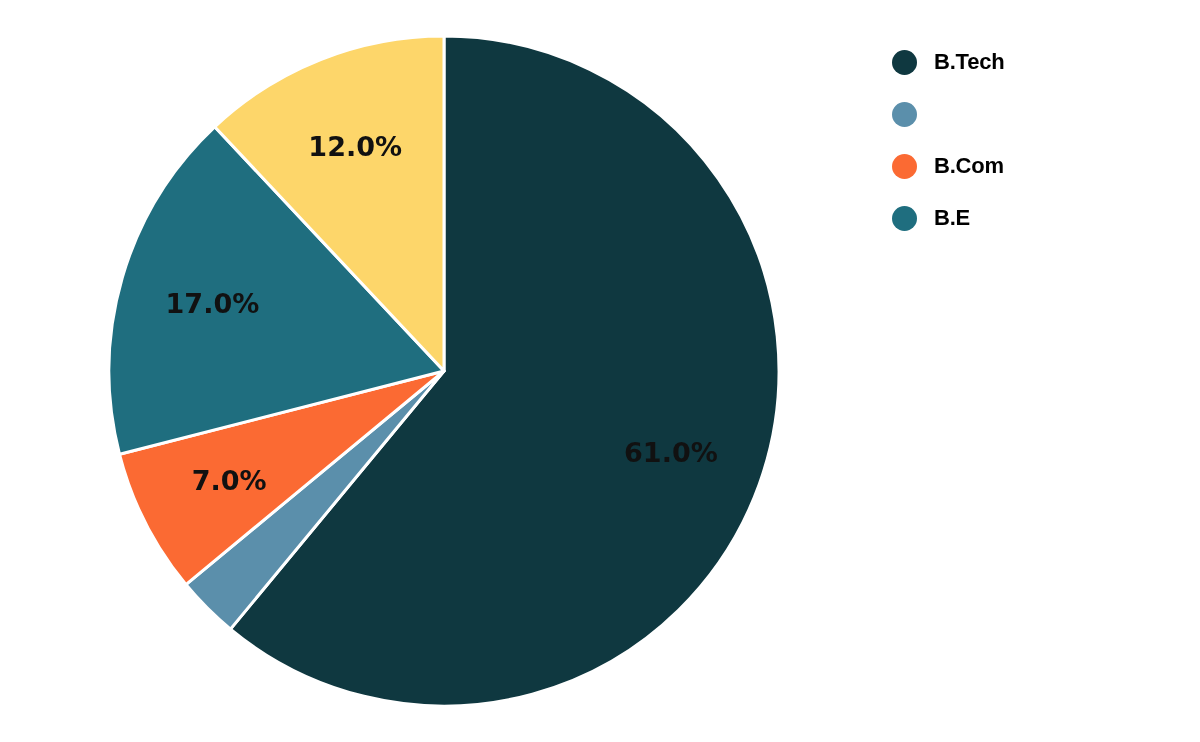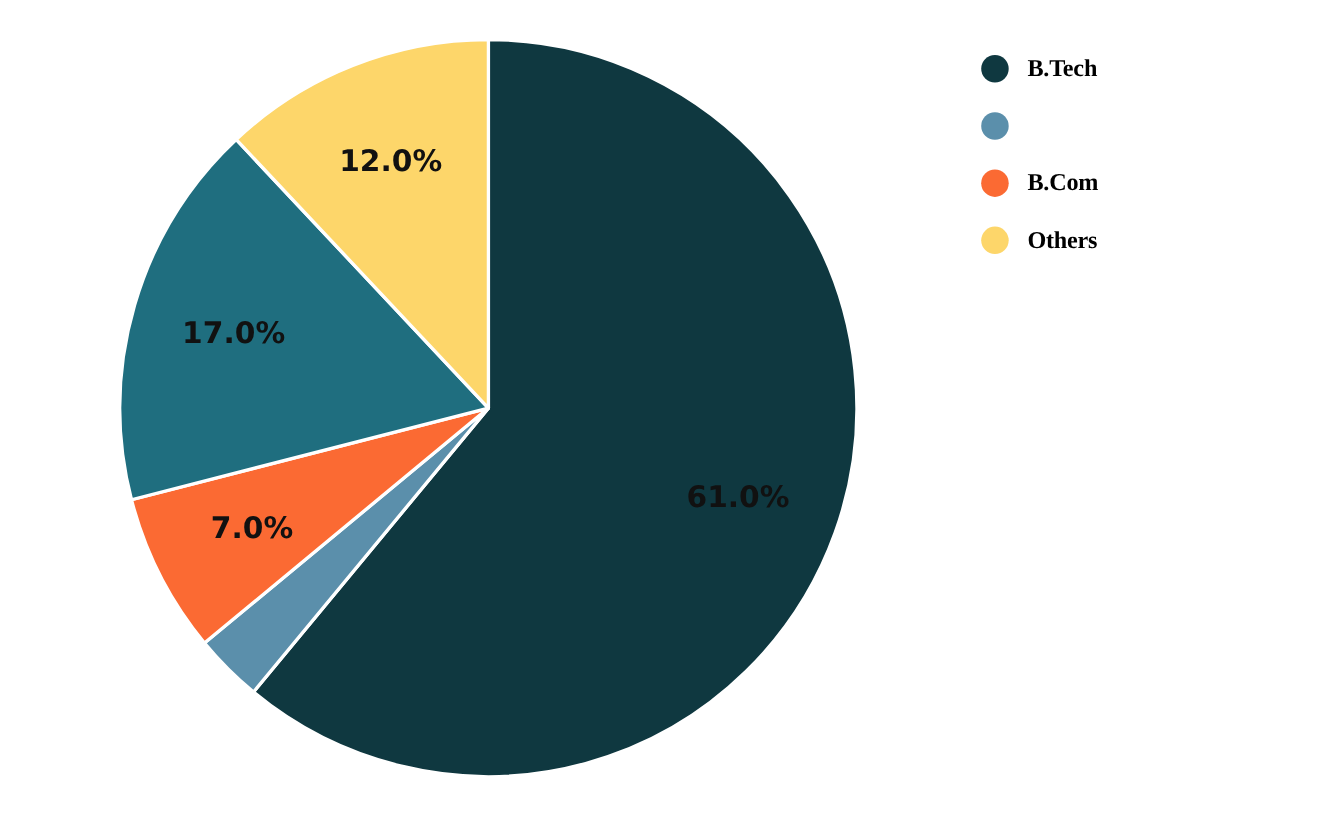"B.Tech" .legend-label { font-family: Liberation Serif, serif -> Liberation Sans, sans-serif }
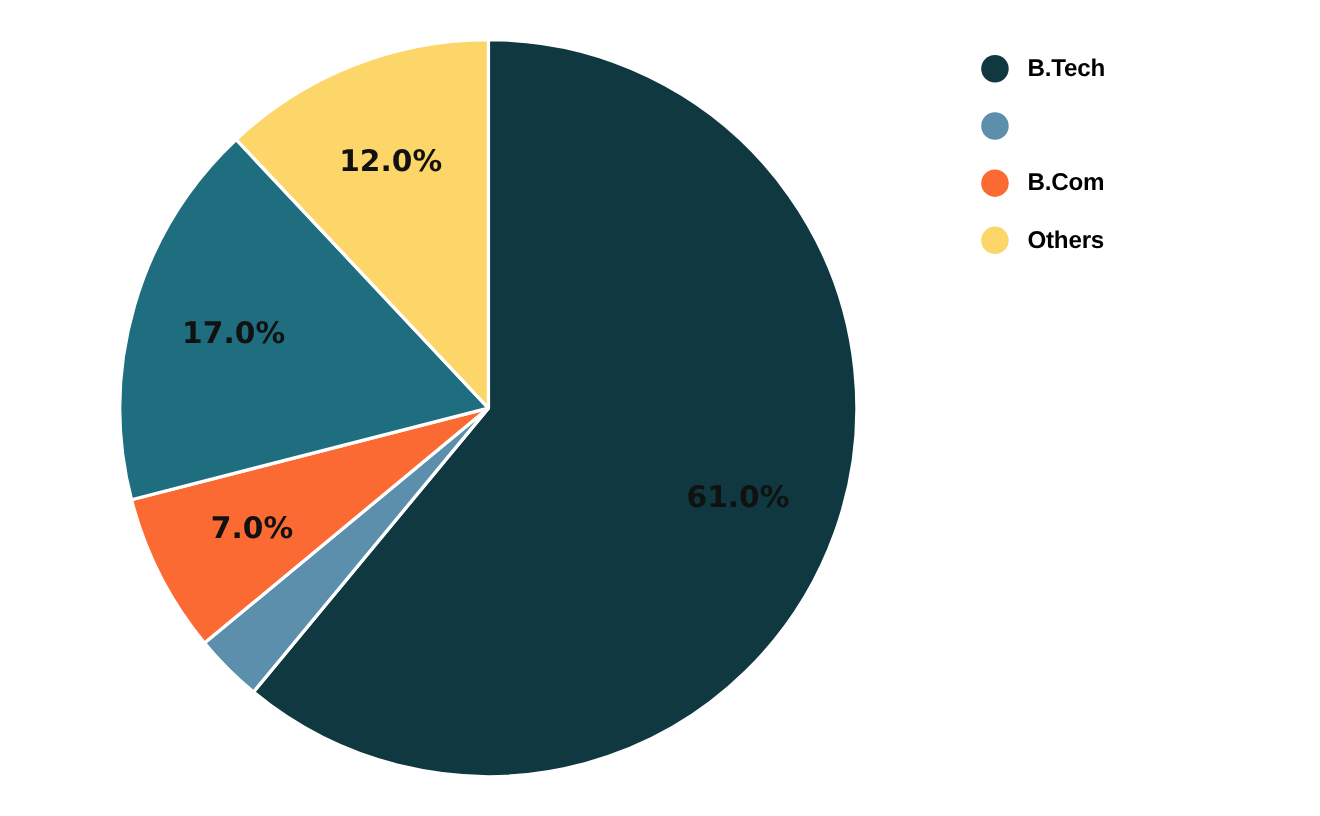"B.E" div.legend-row { html: none -> <div> <span></span> <span>B.E</span> </div> }
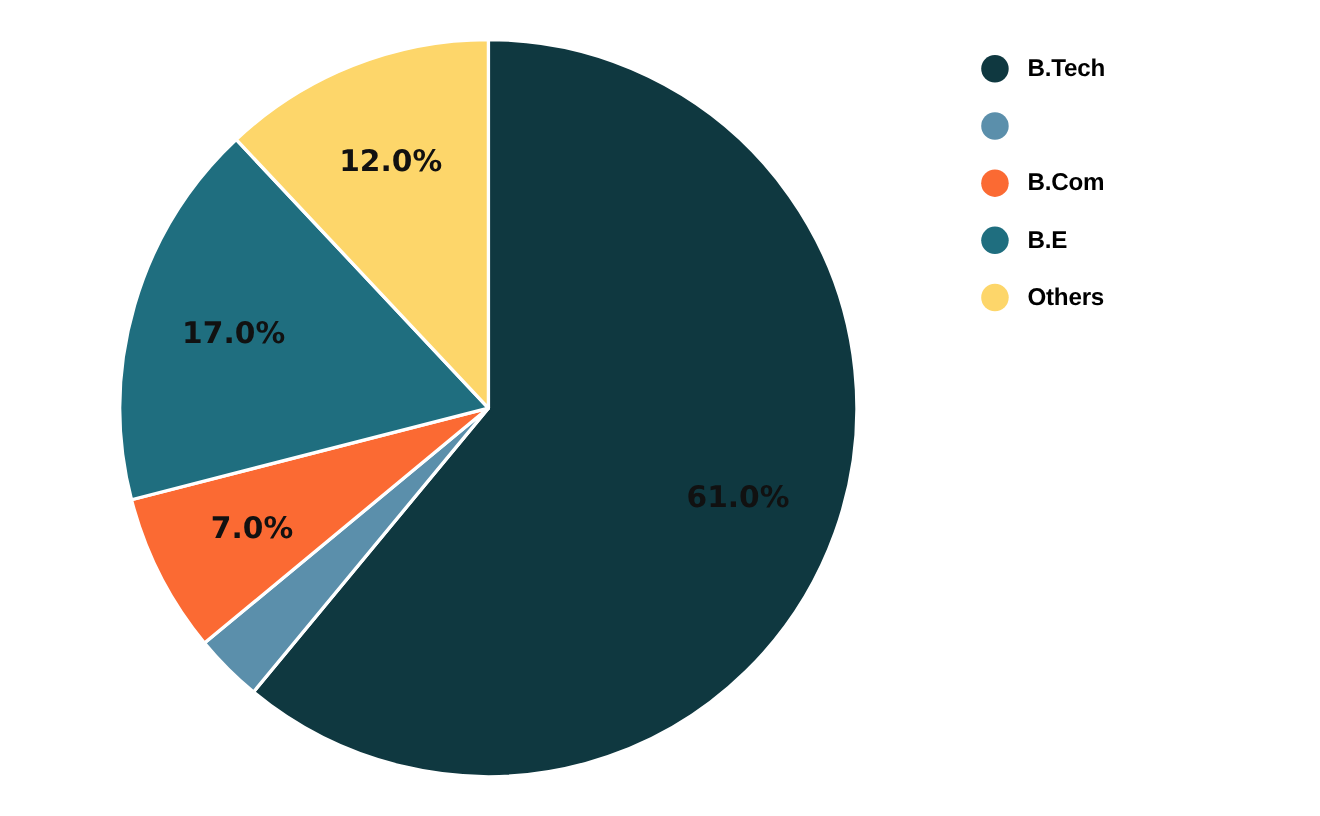"Others" div.legend-row { html: <div> <span></span> <span>Others</span> </div> -> none }
